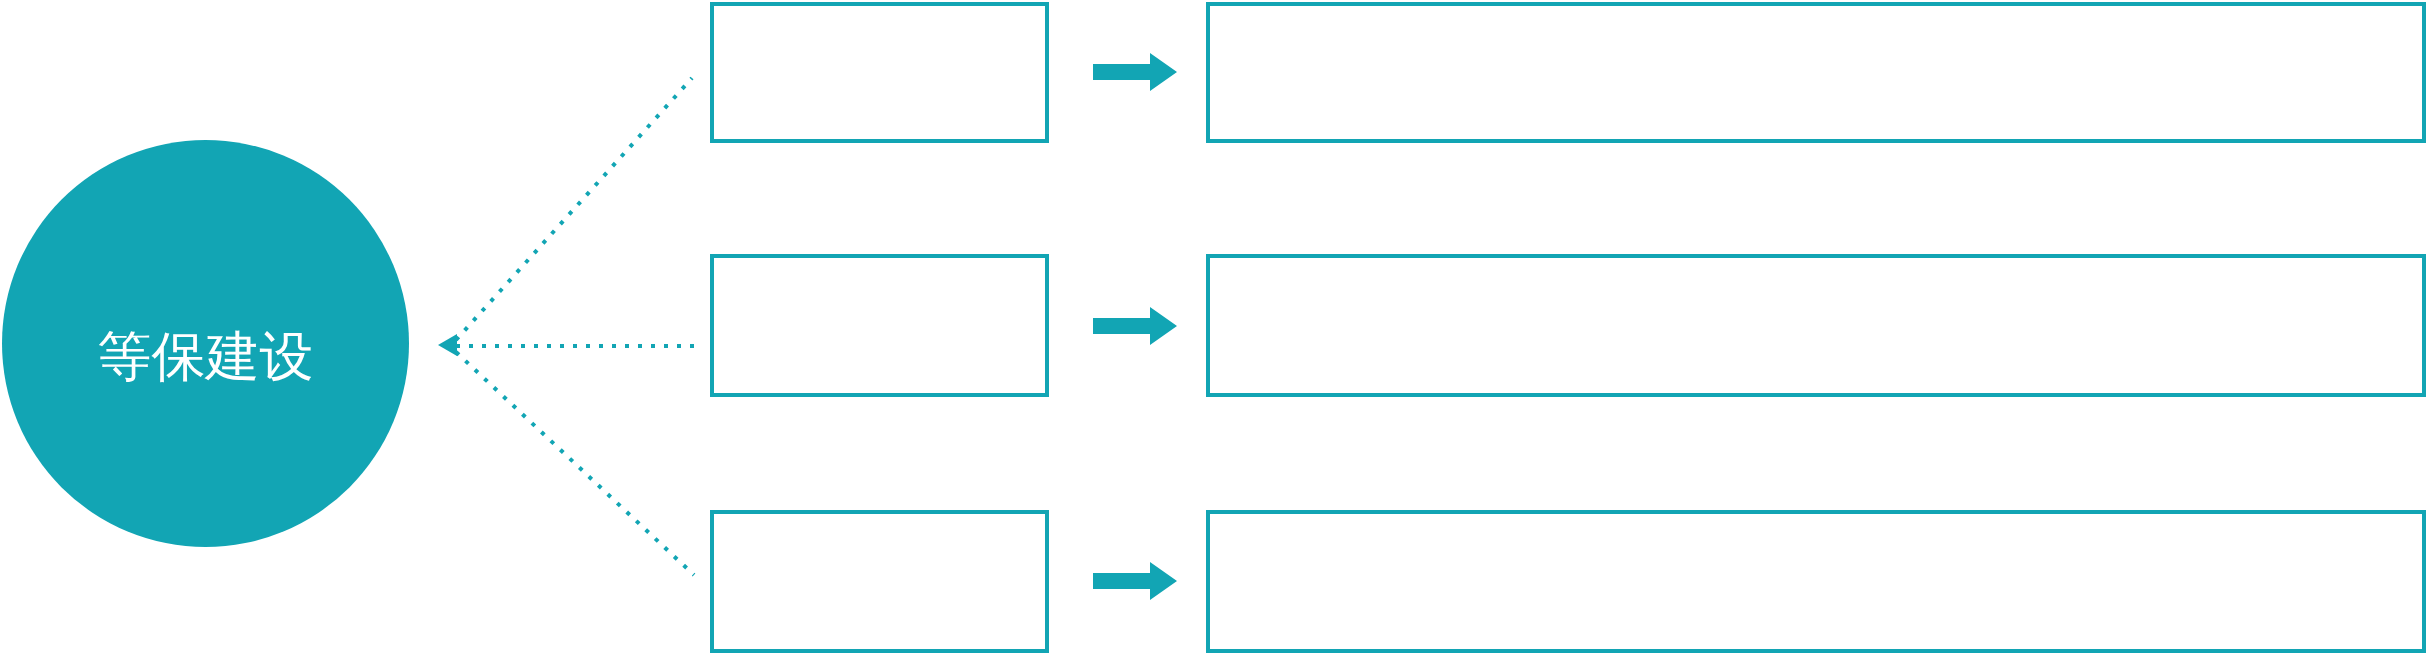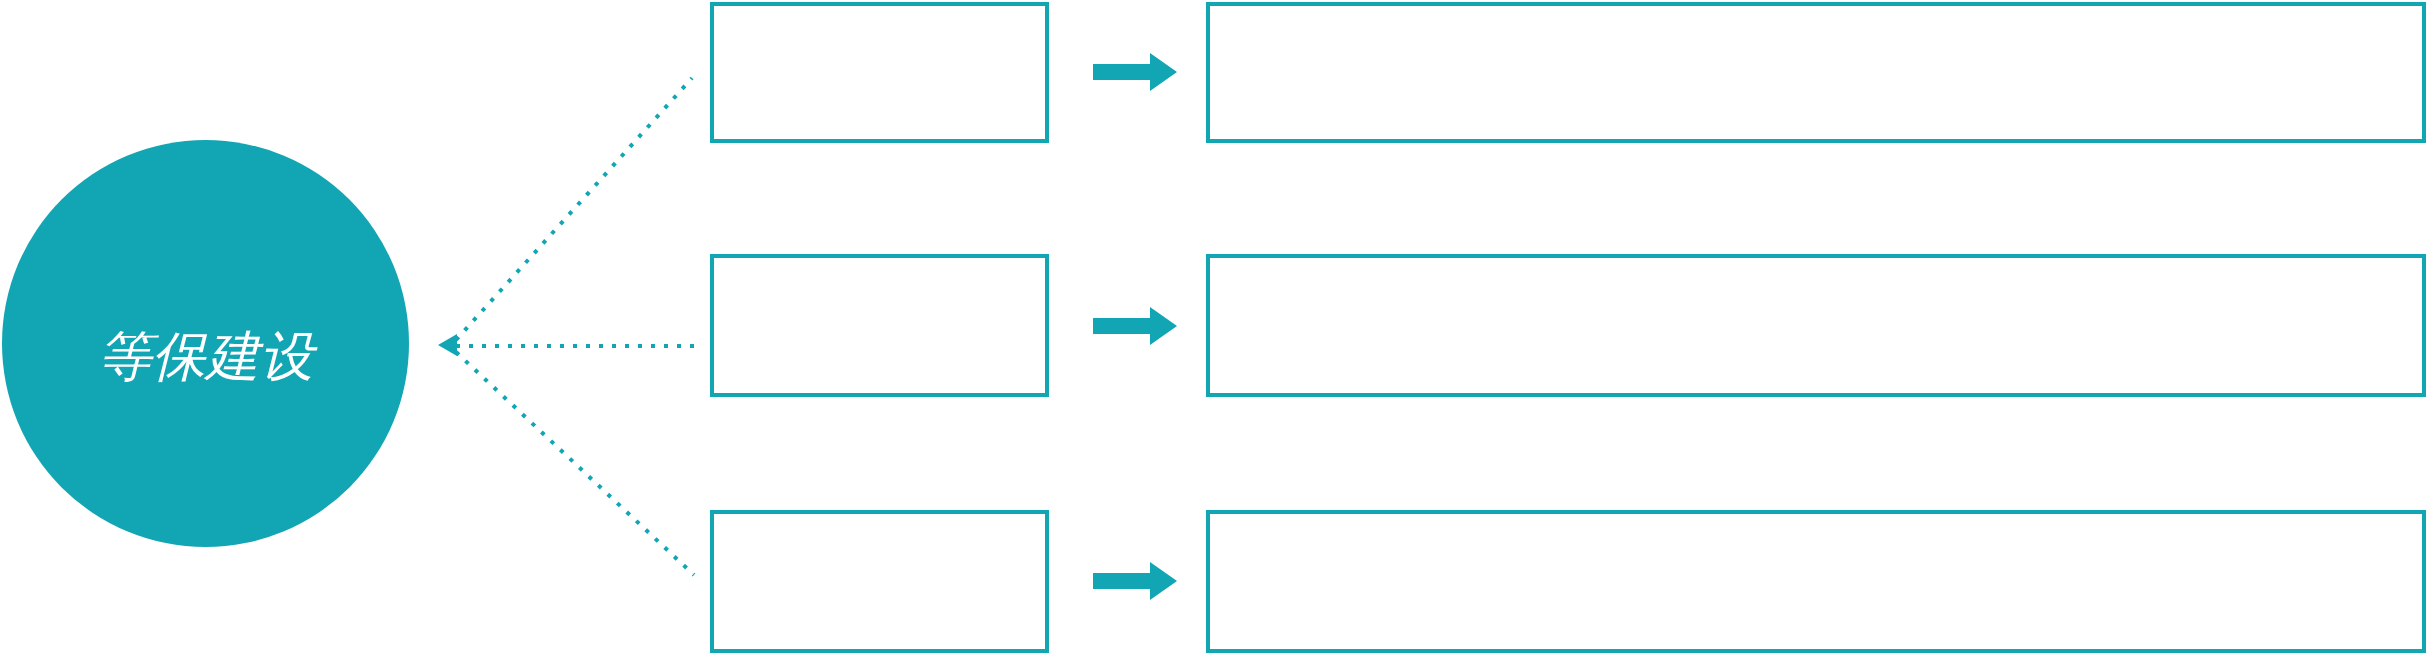"等保建设" .topic-circle { font-style: italic -> none }
